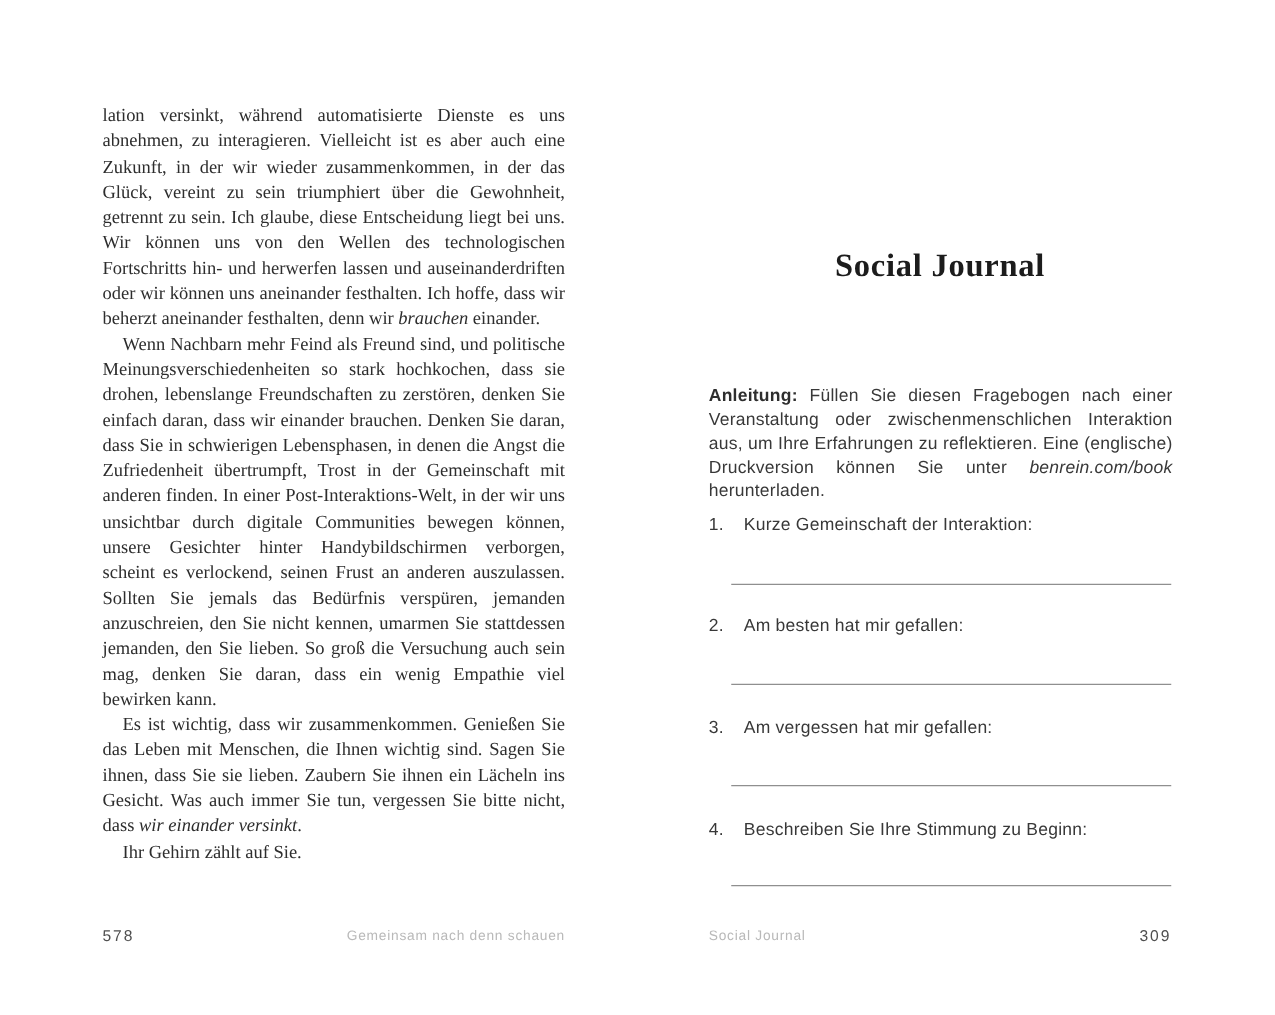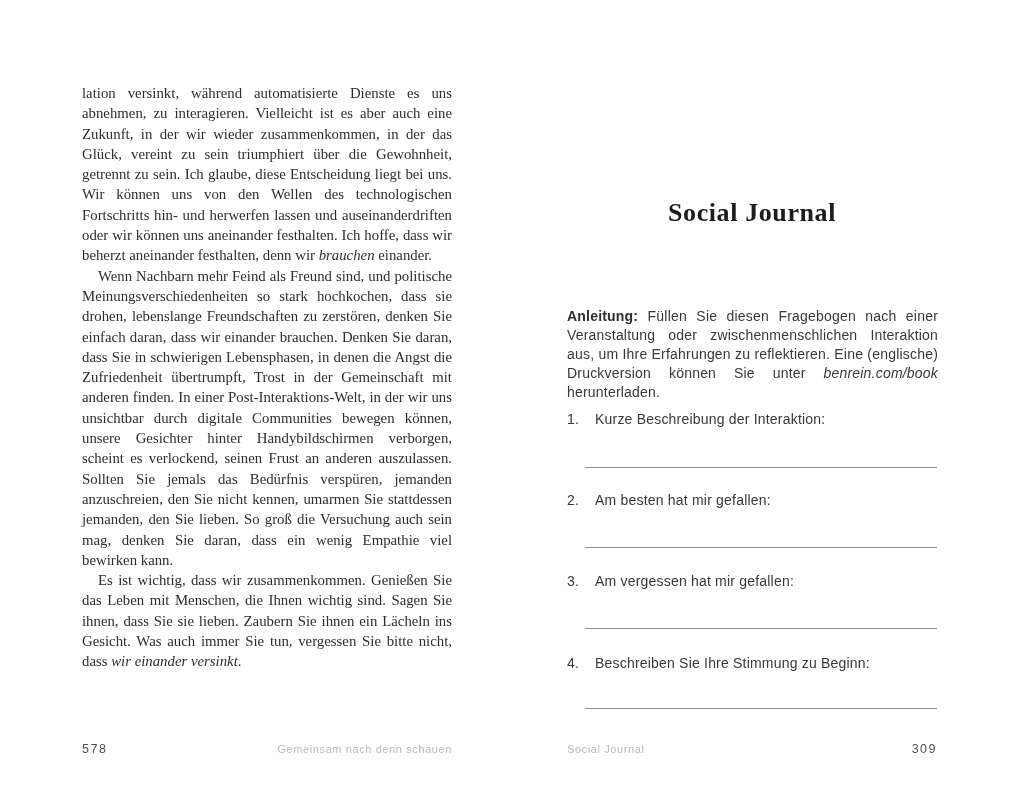"Kurze Beschreibung der Interaktion:" span.q-label { text: Beschreibung -> Gemeinschaft }
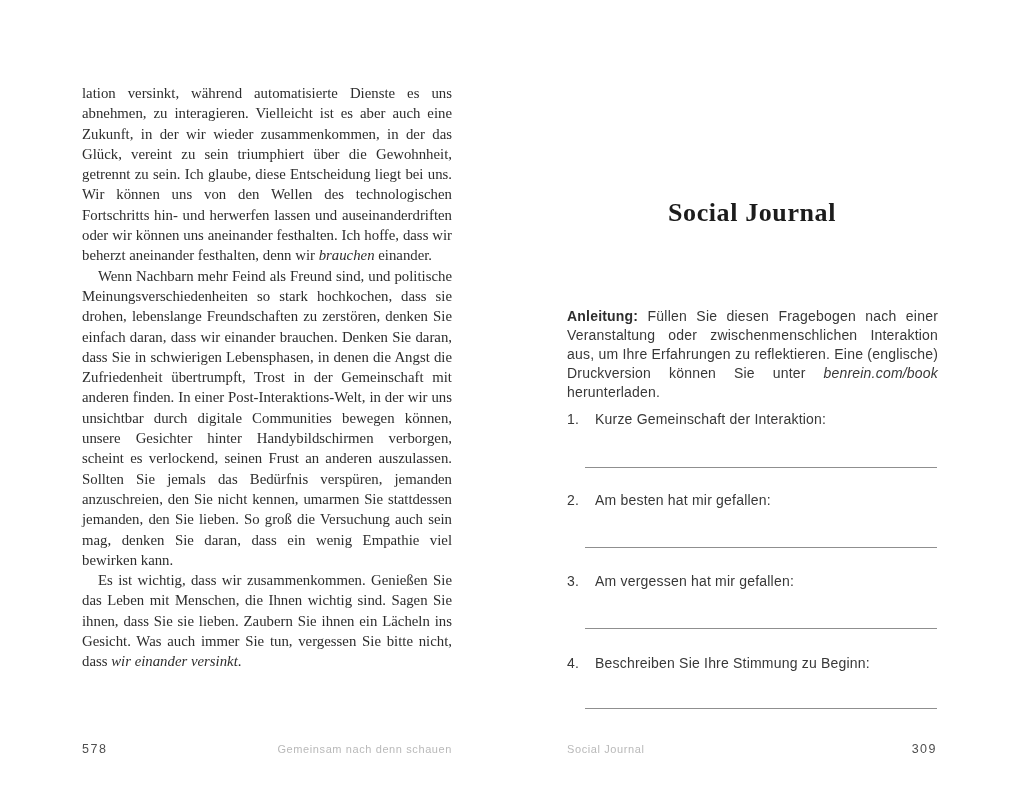"Ihr Gehirn zählt auf Sie." p { html: none -> <p><span>Ihr Gehirn zählt auf Sie.</span></p> }
